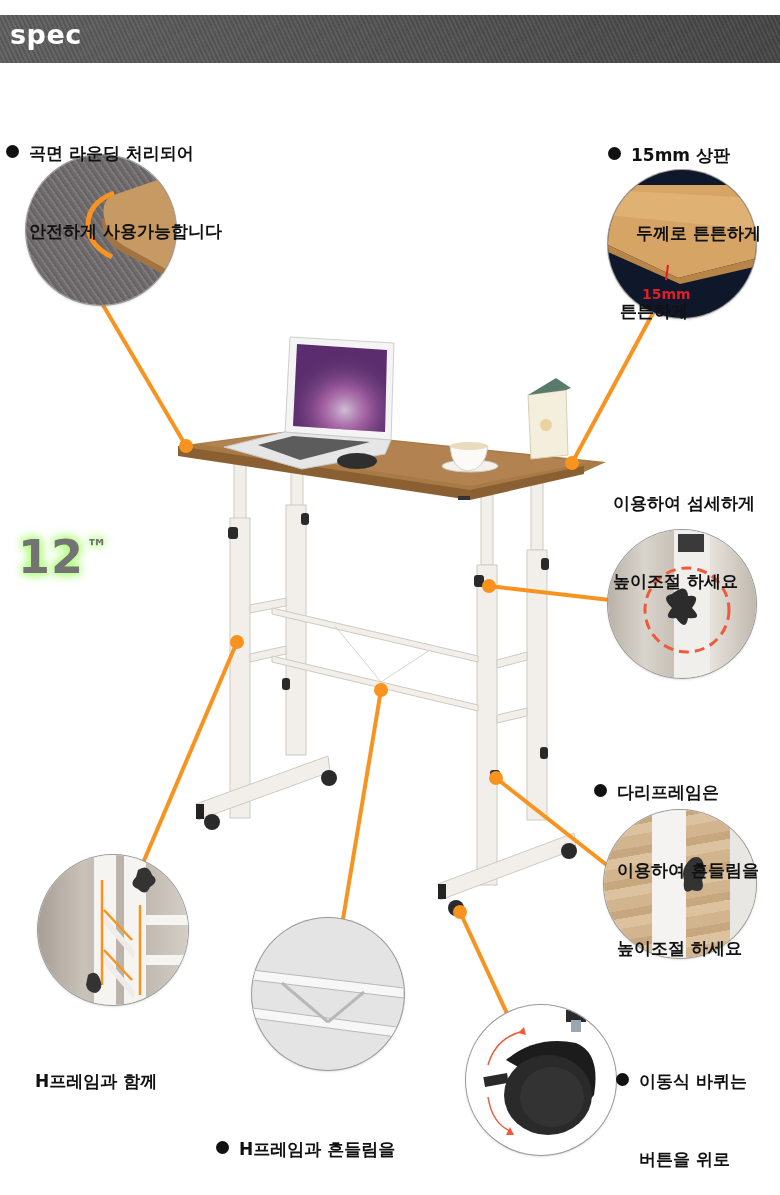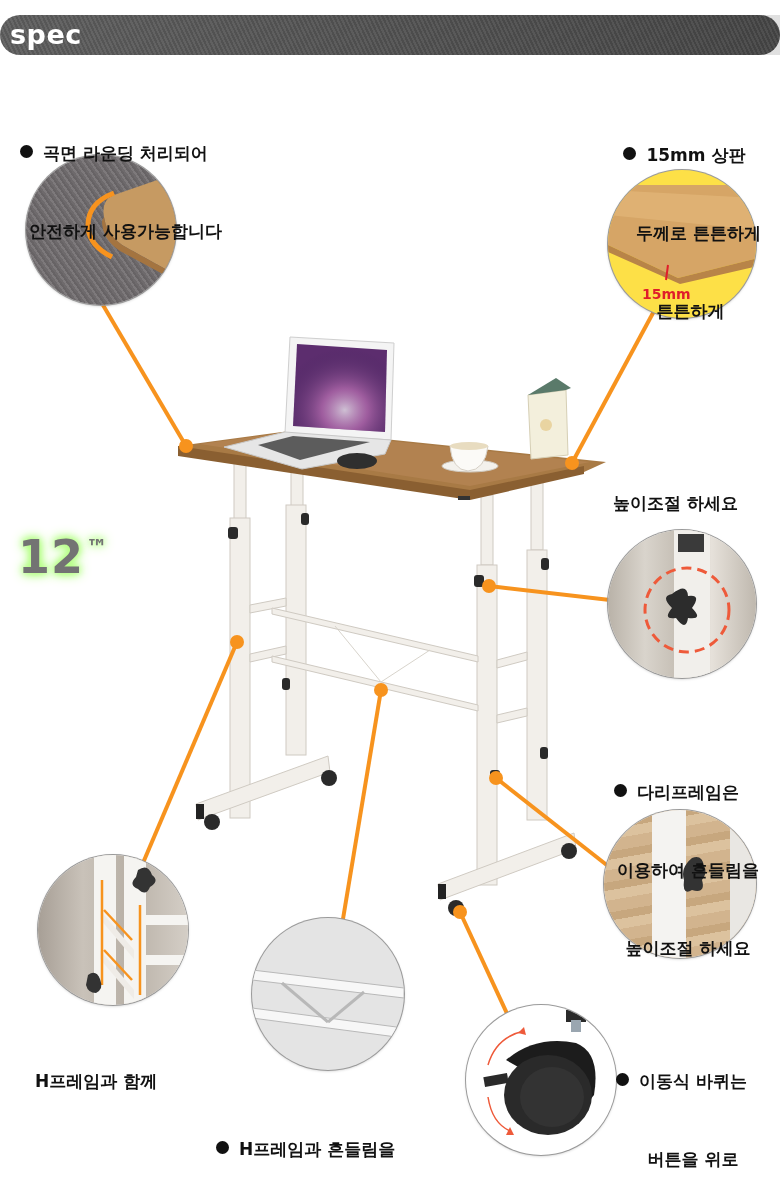"spec" .header-bar { border-radius: 21px -> none; height: 40px -> 48px }
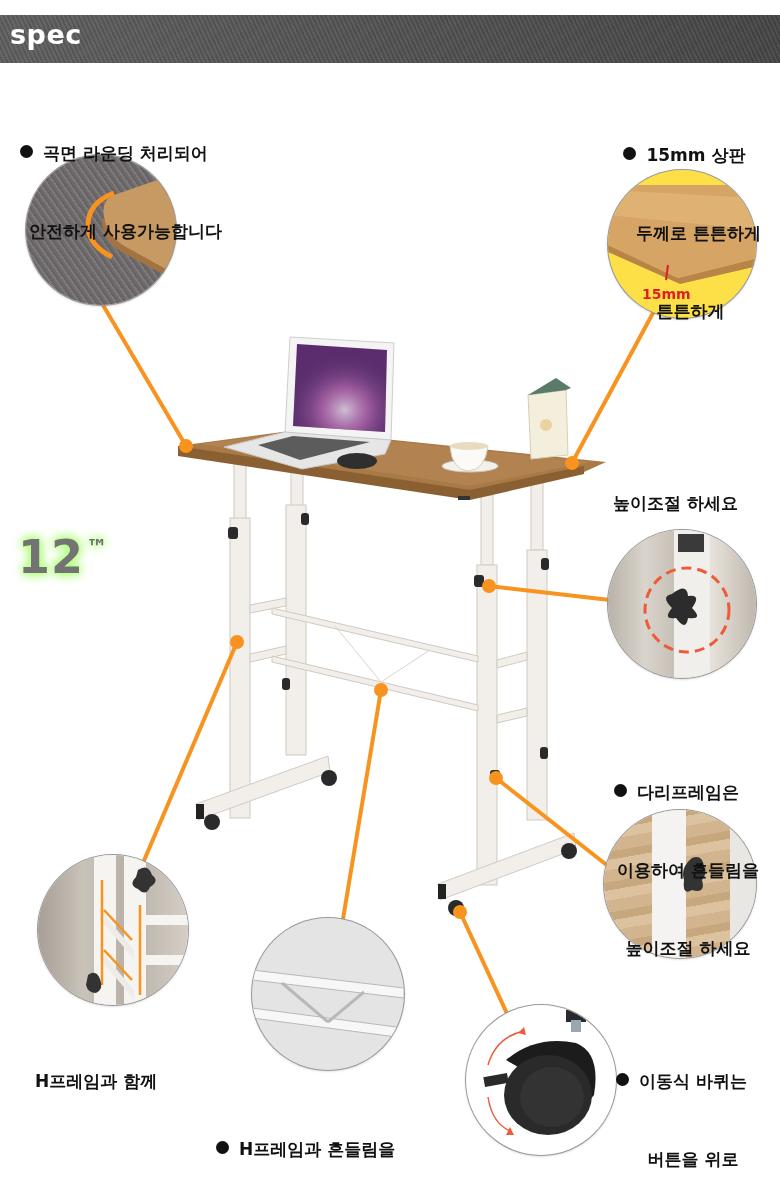"곡면 라운딩 처리되어" .callout { text-align: center -> none }
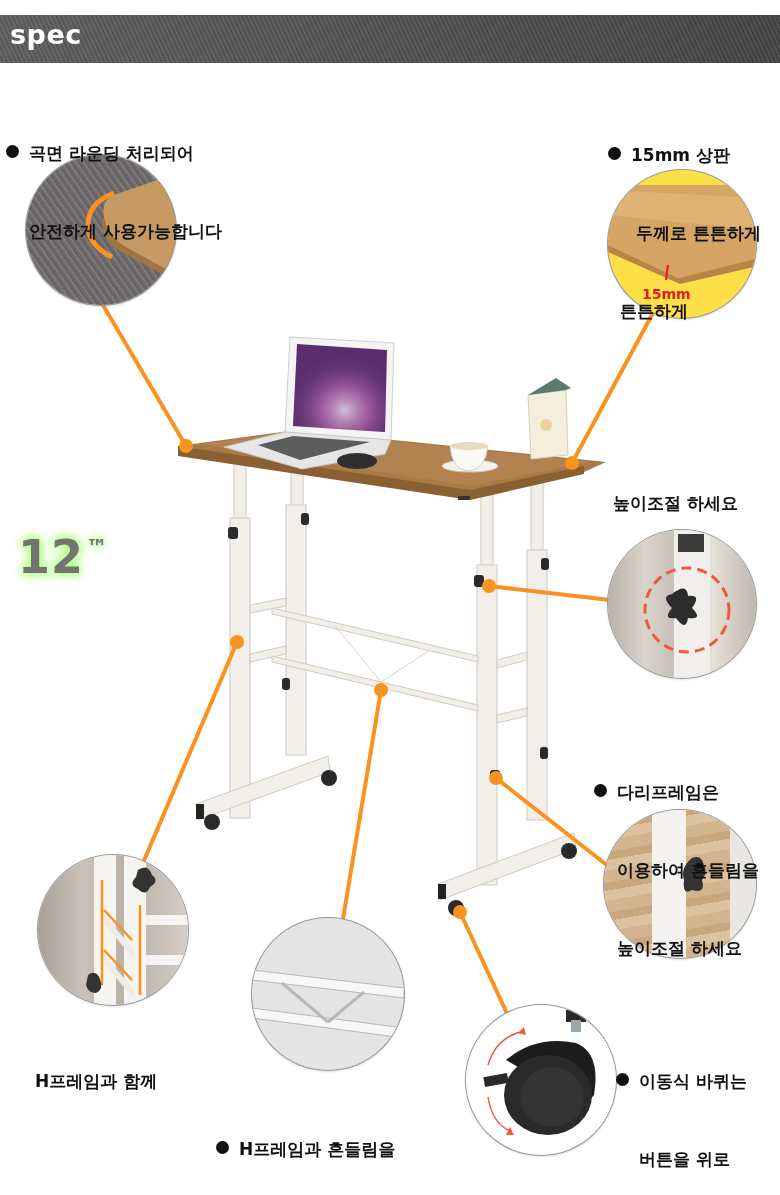"15mm" div.circle { background: #fde047 -> #0f172a }
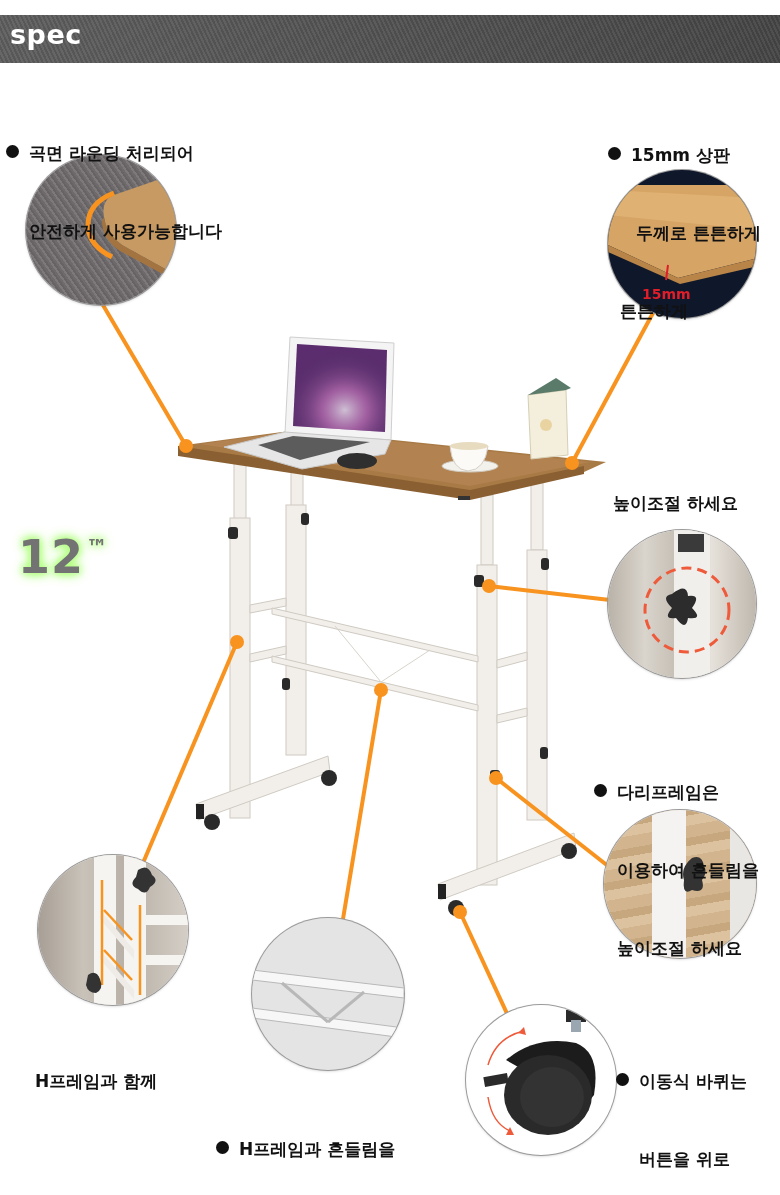"이용하여 섬세하게" span.ln { html: none -> <span>이용하여 섬세하게</span> }
